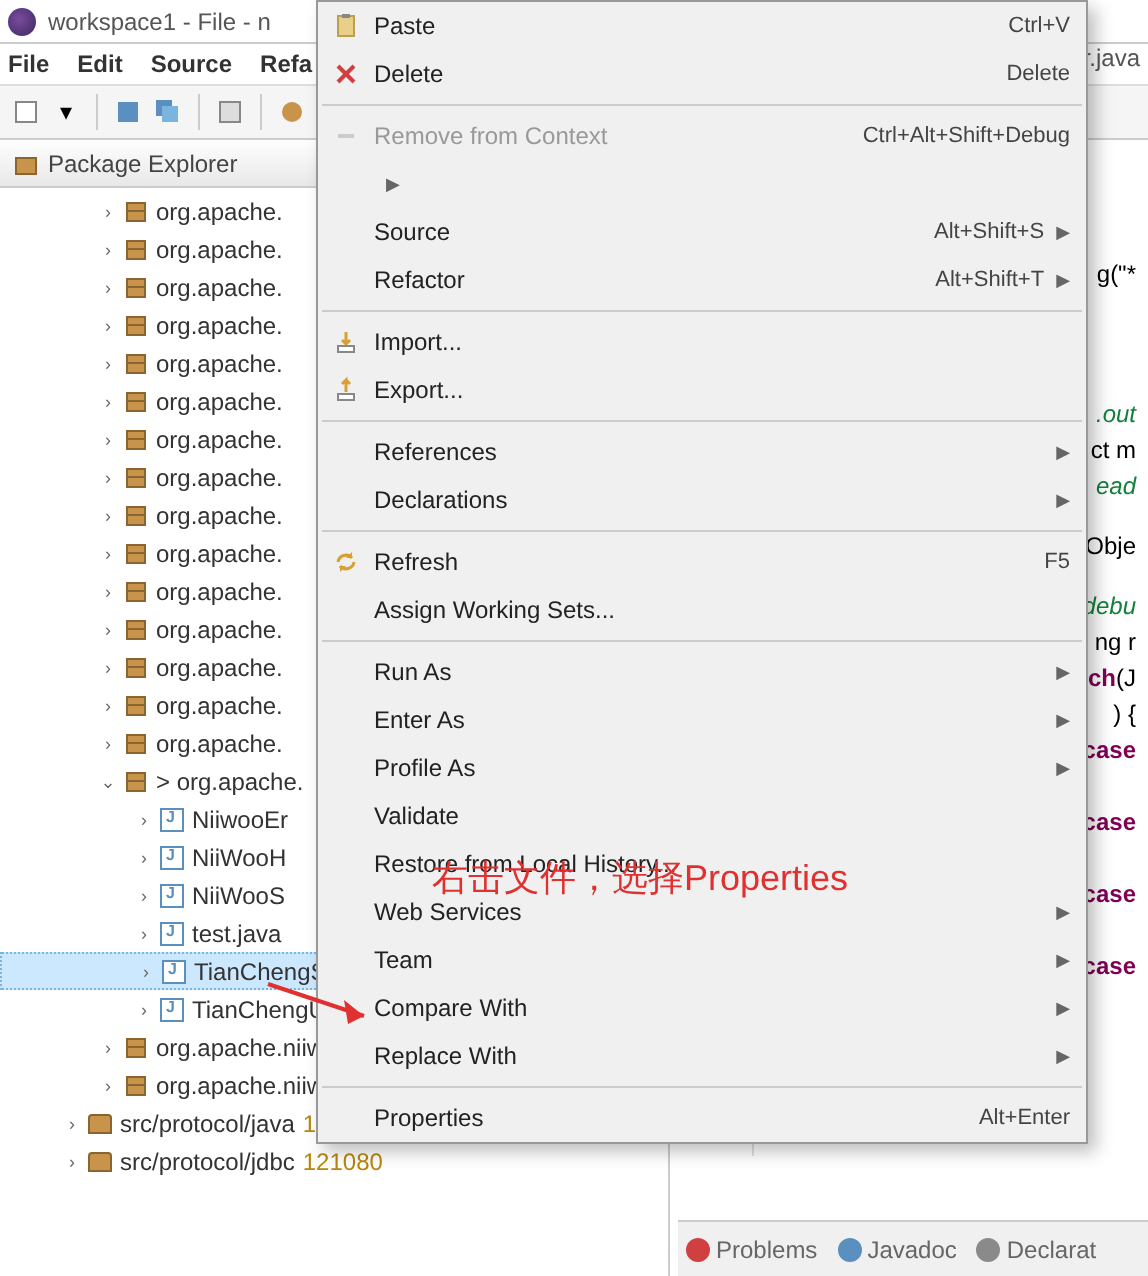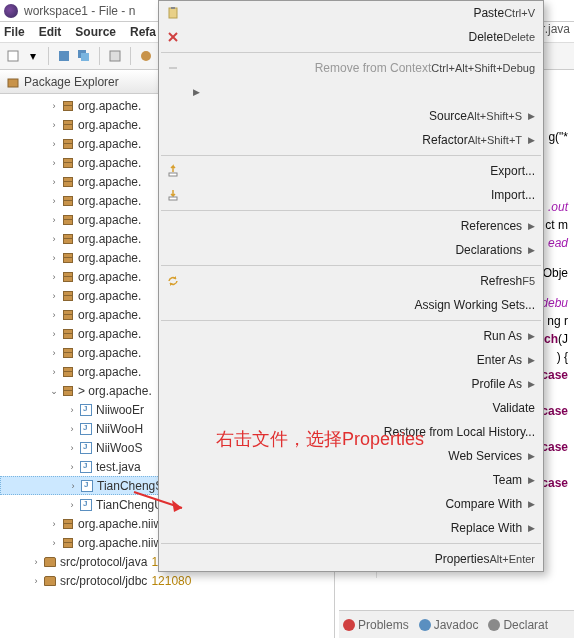"Paste" .cm-item { text-align: right -> none }
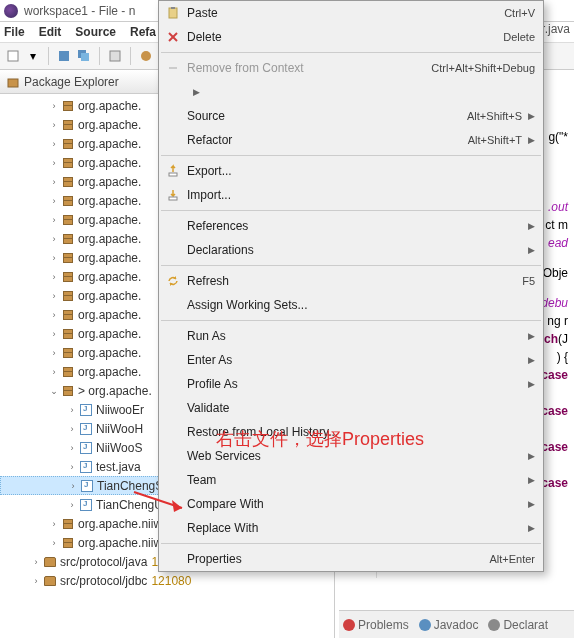"Export..." div.cm-item { order: before "Import..." -> after "Import..." }
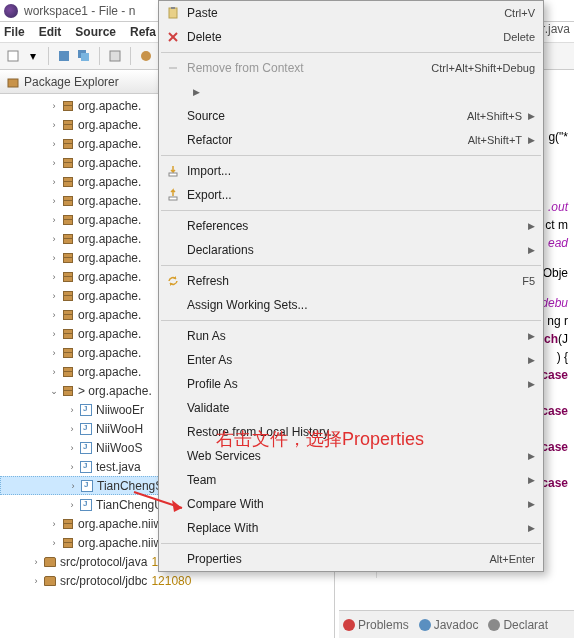".out" .ann { color: #a21caf -> #15803d }
